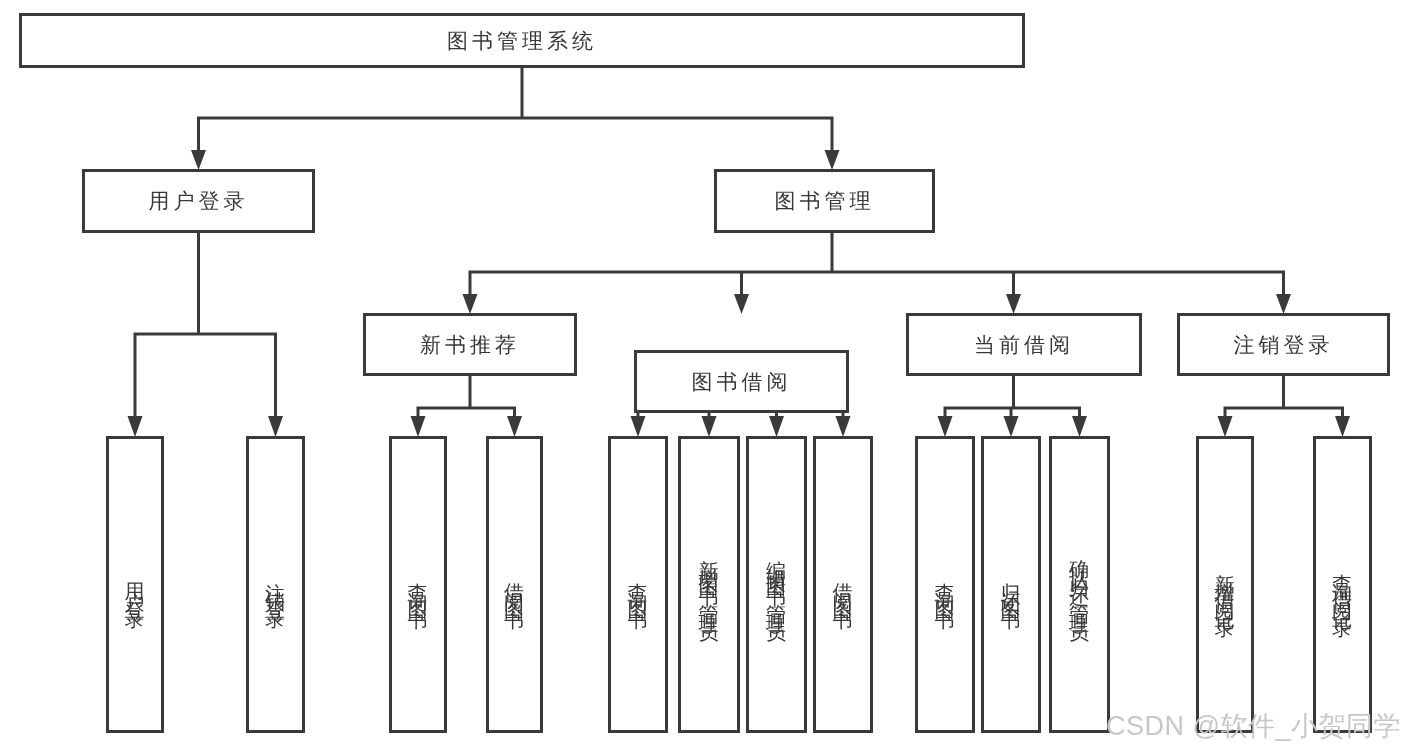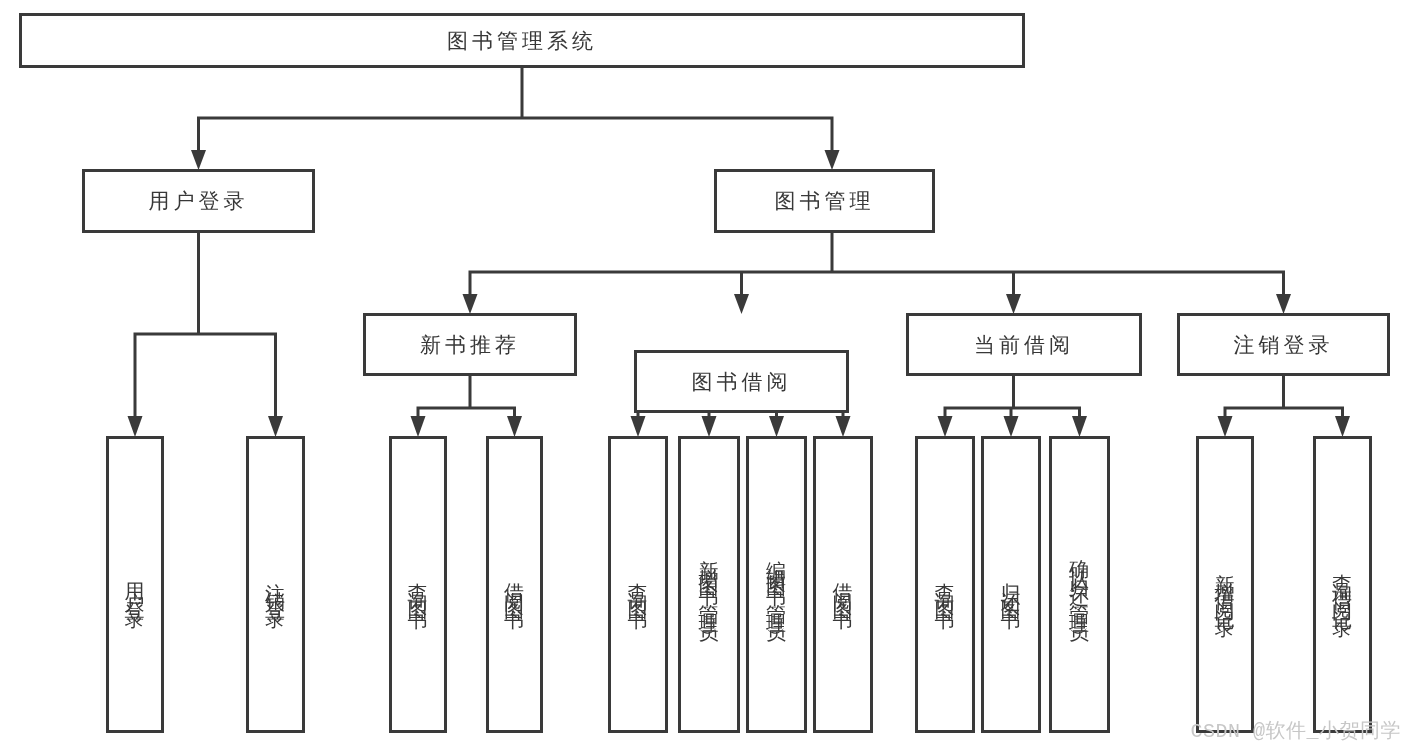"CSDN @软件_小贺同学" .watermark { font-family: Liberation Mono, monospace -> none; font-size: 20px -> 27px }
